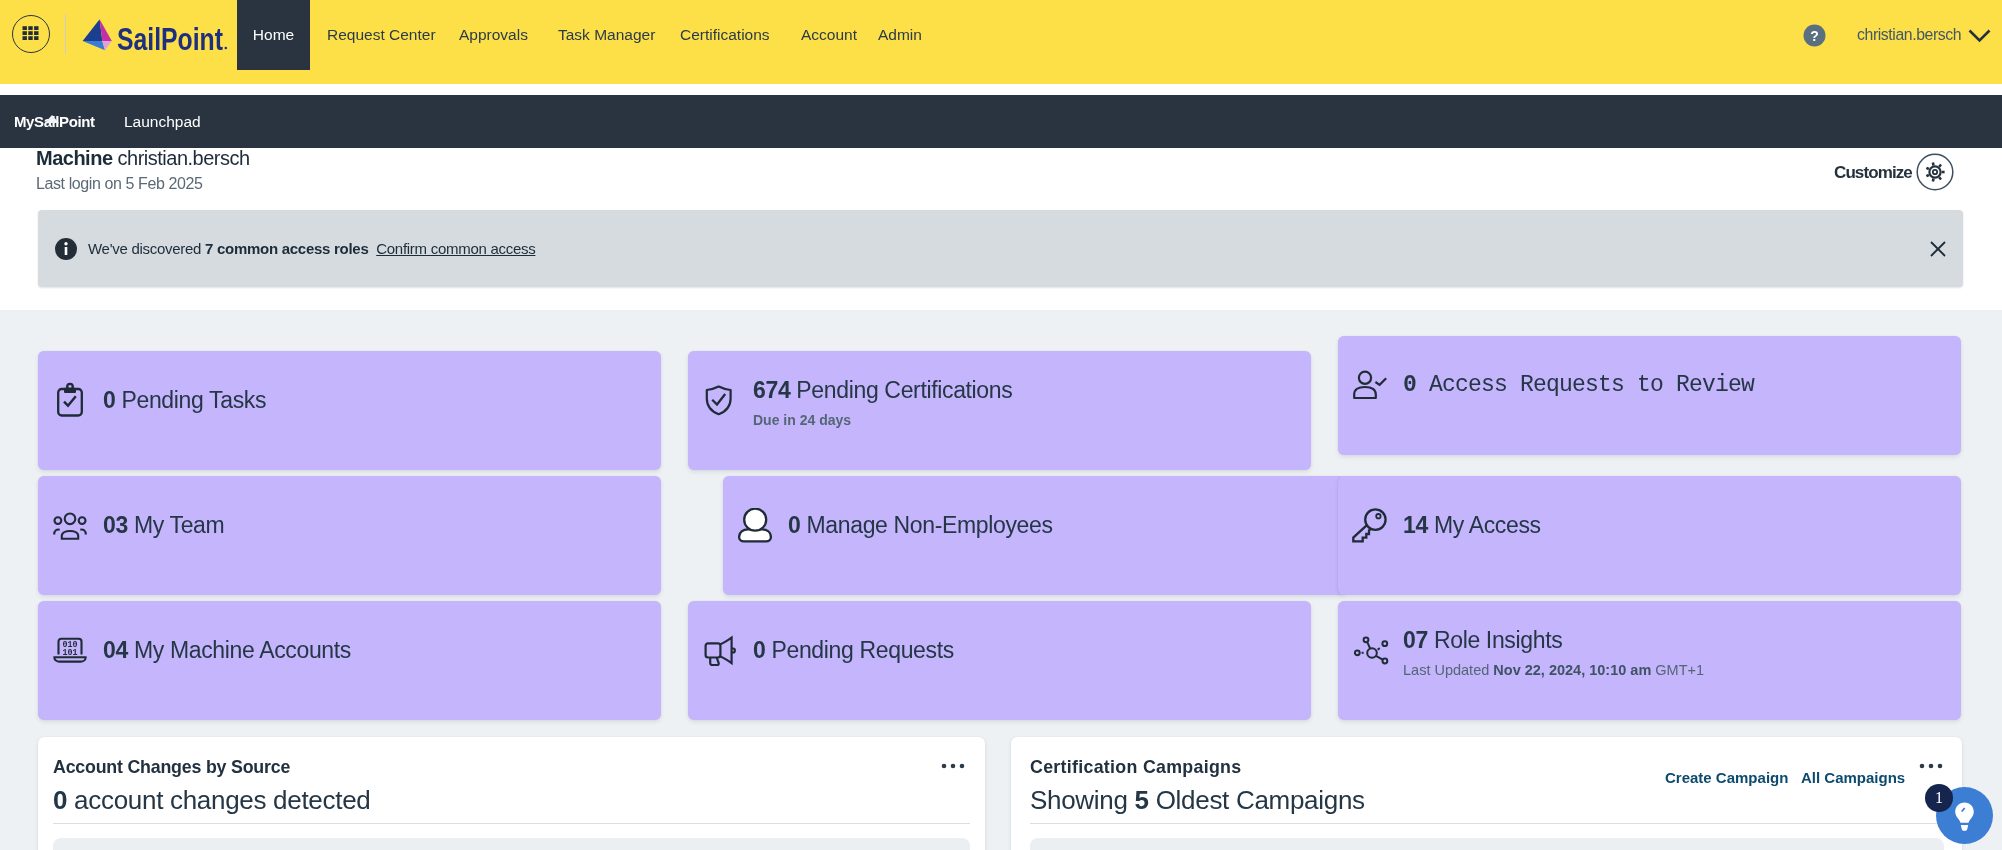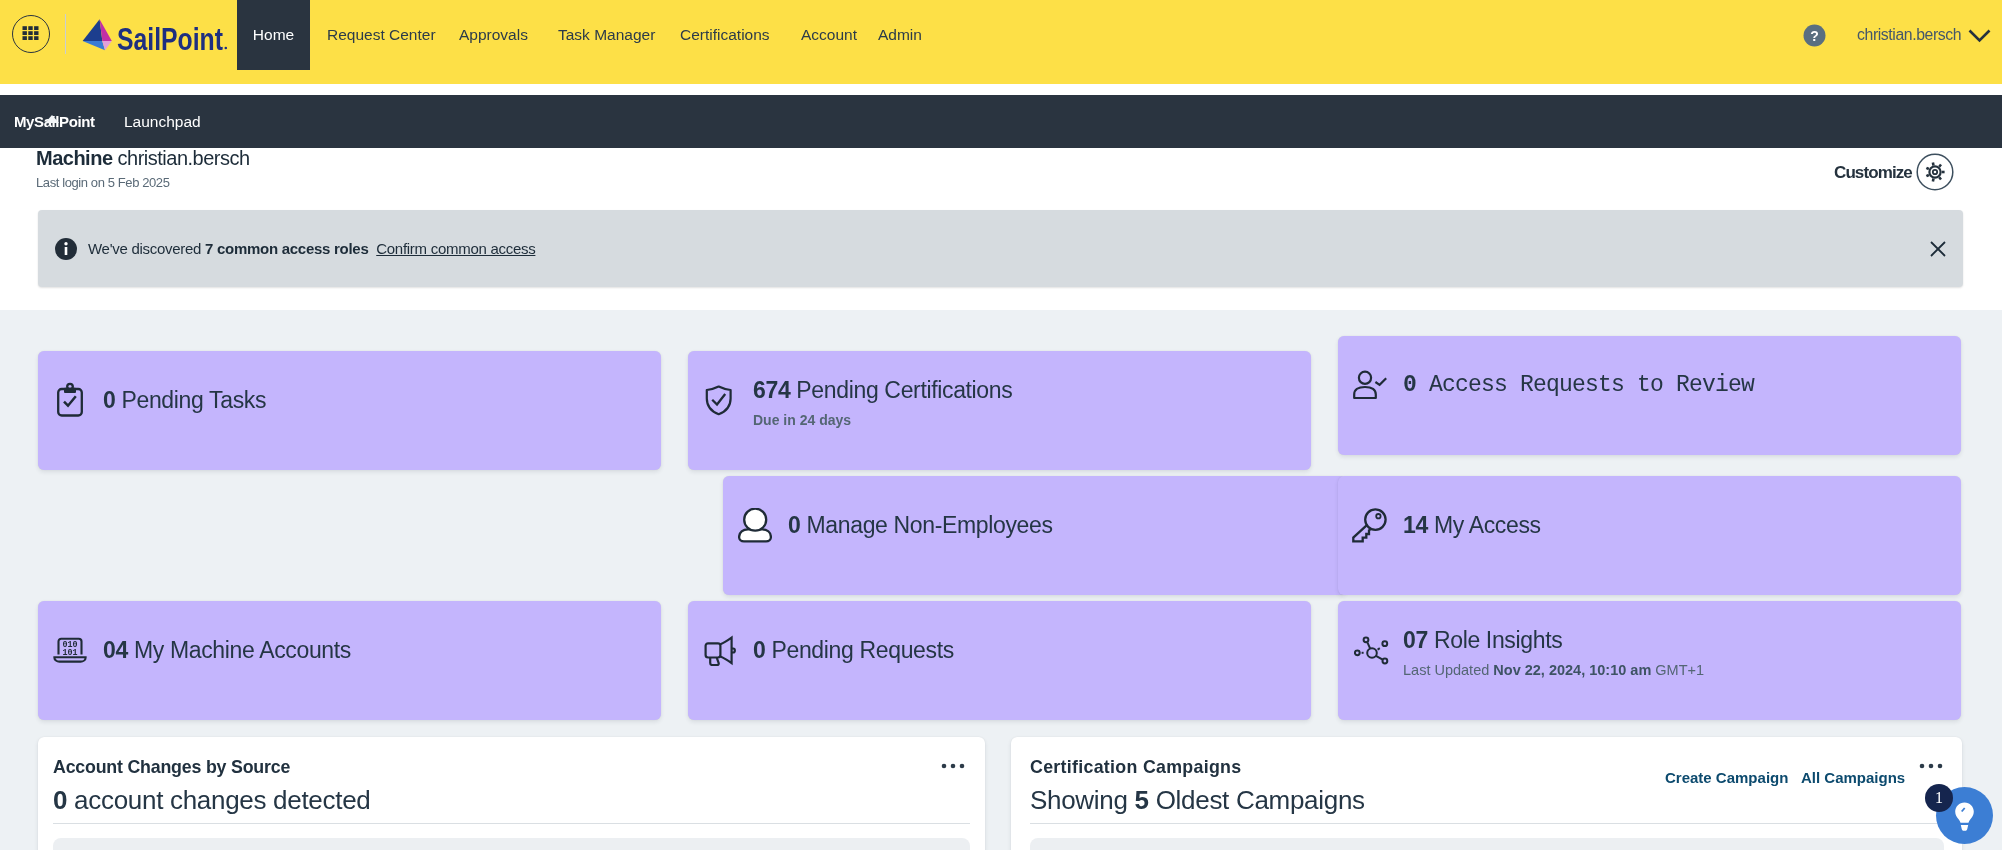"Last login on 5 Feb" #lastlogin { font-size: 13px -> 16px }
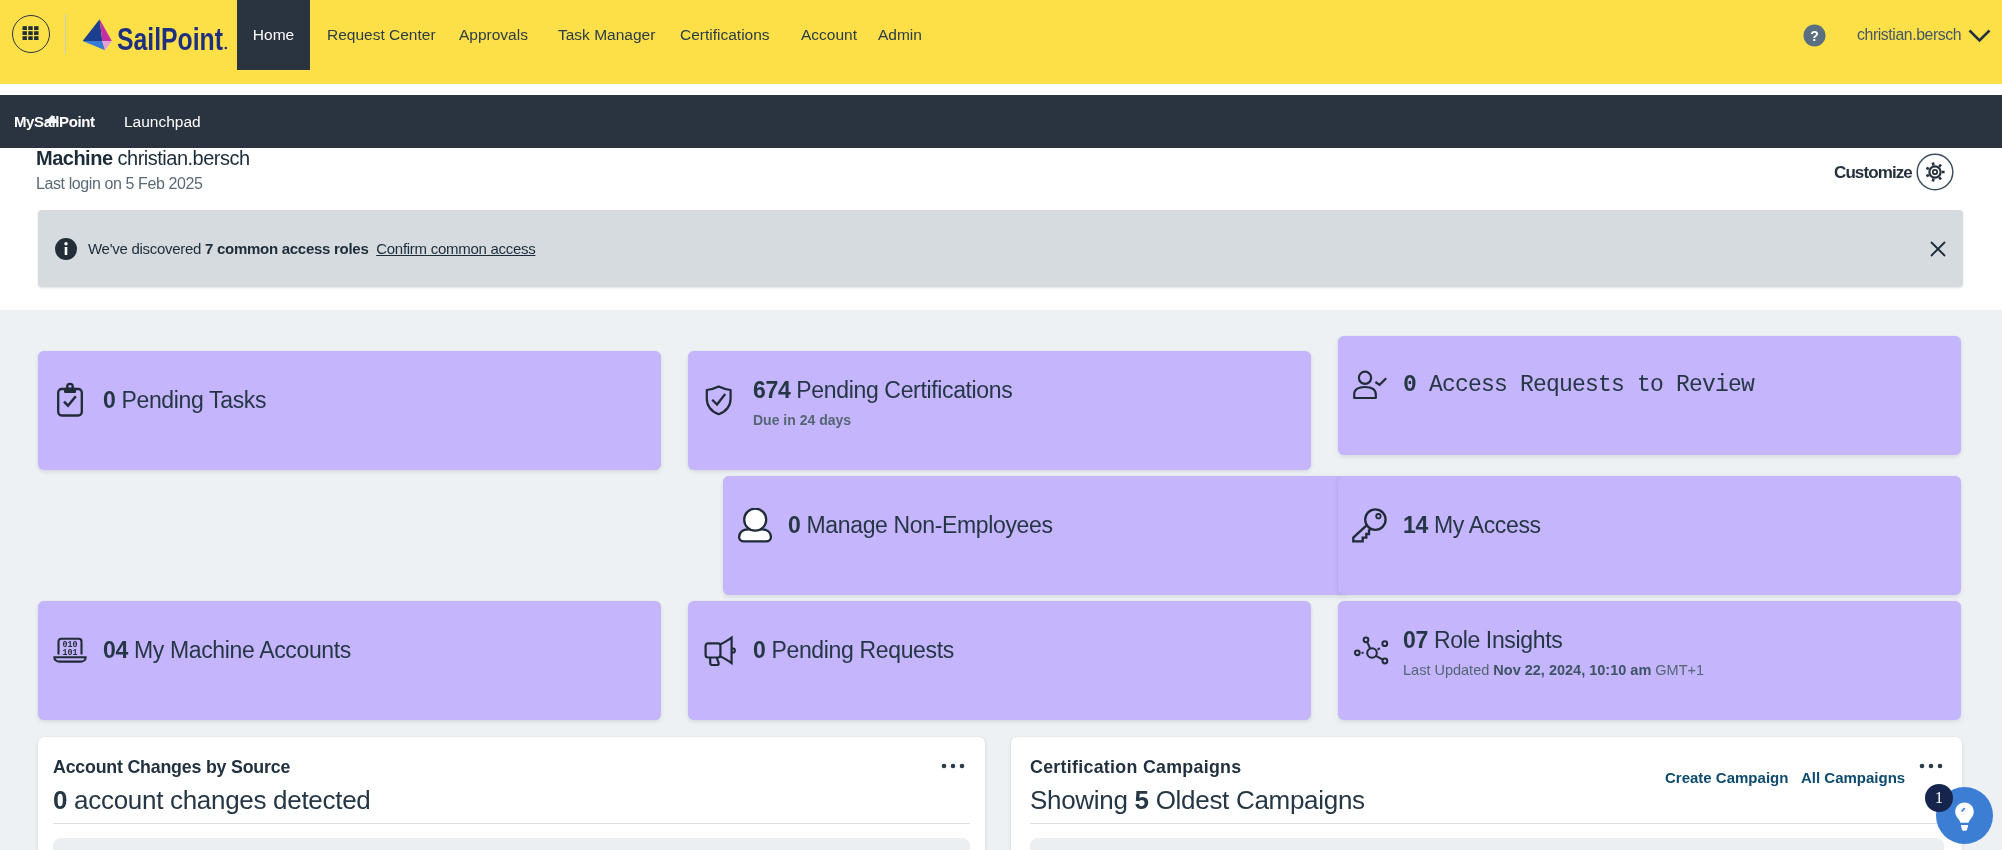"03 My Team" div.card { html: none -> <div> <svg> <g> <circle></circle> <circle></circle> <circle></circle> <path></path> <path></path> <path></path> </g> </svg> <div><b>03</b> My Team</div> </div> }
